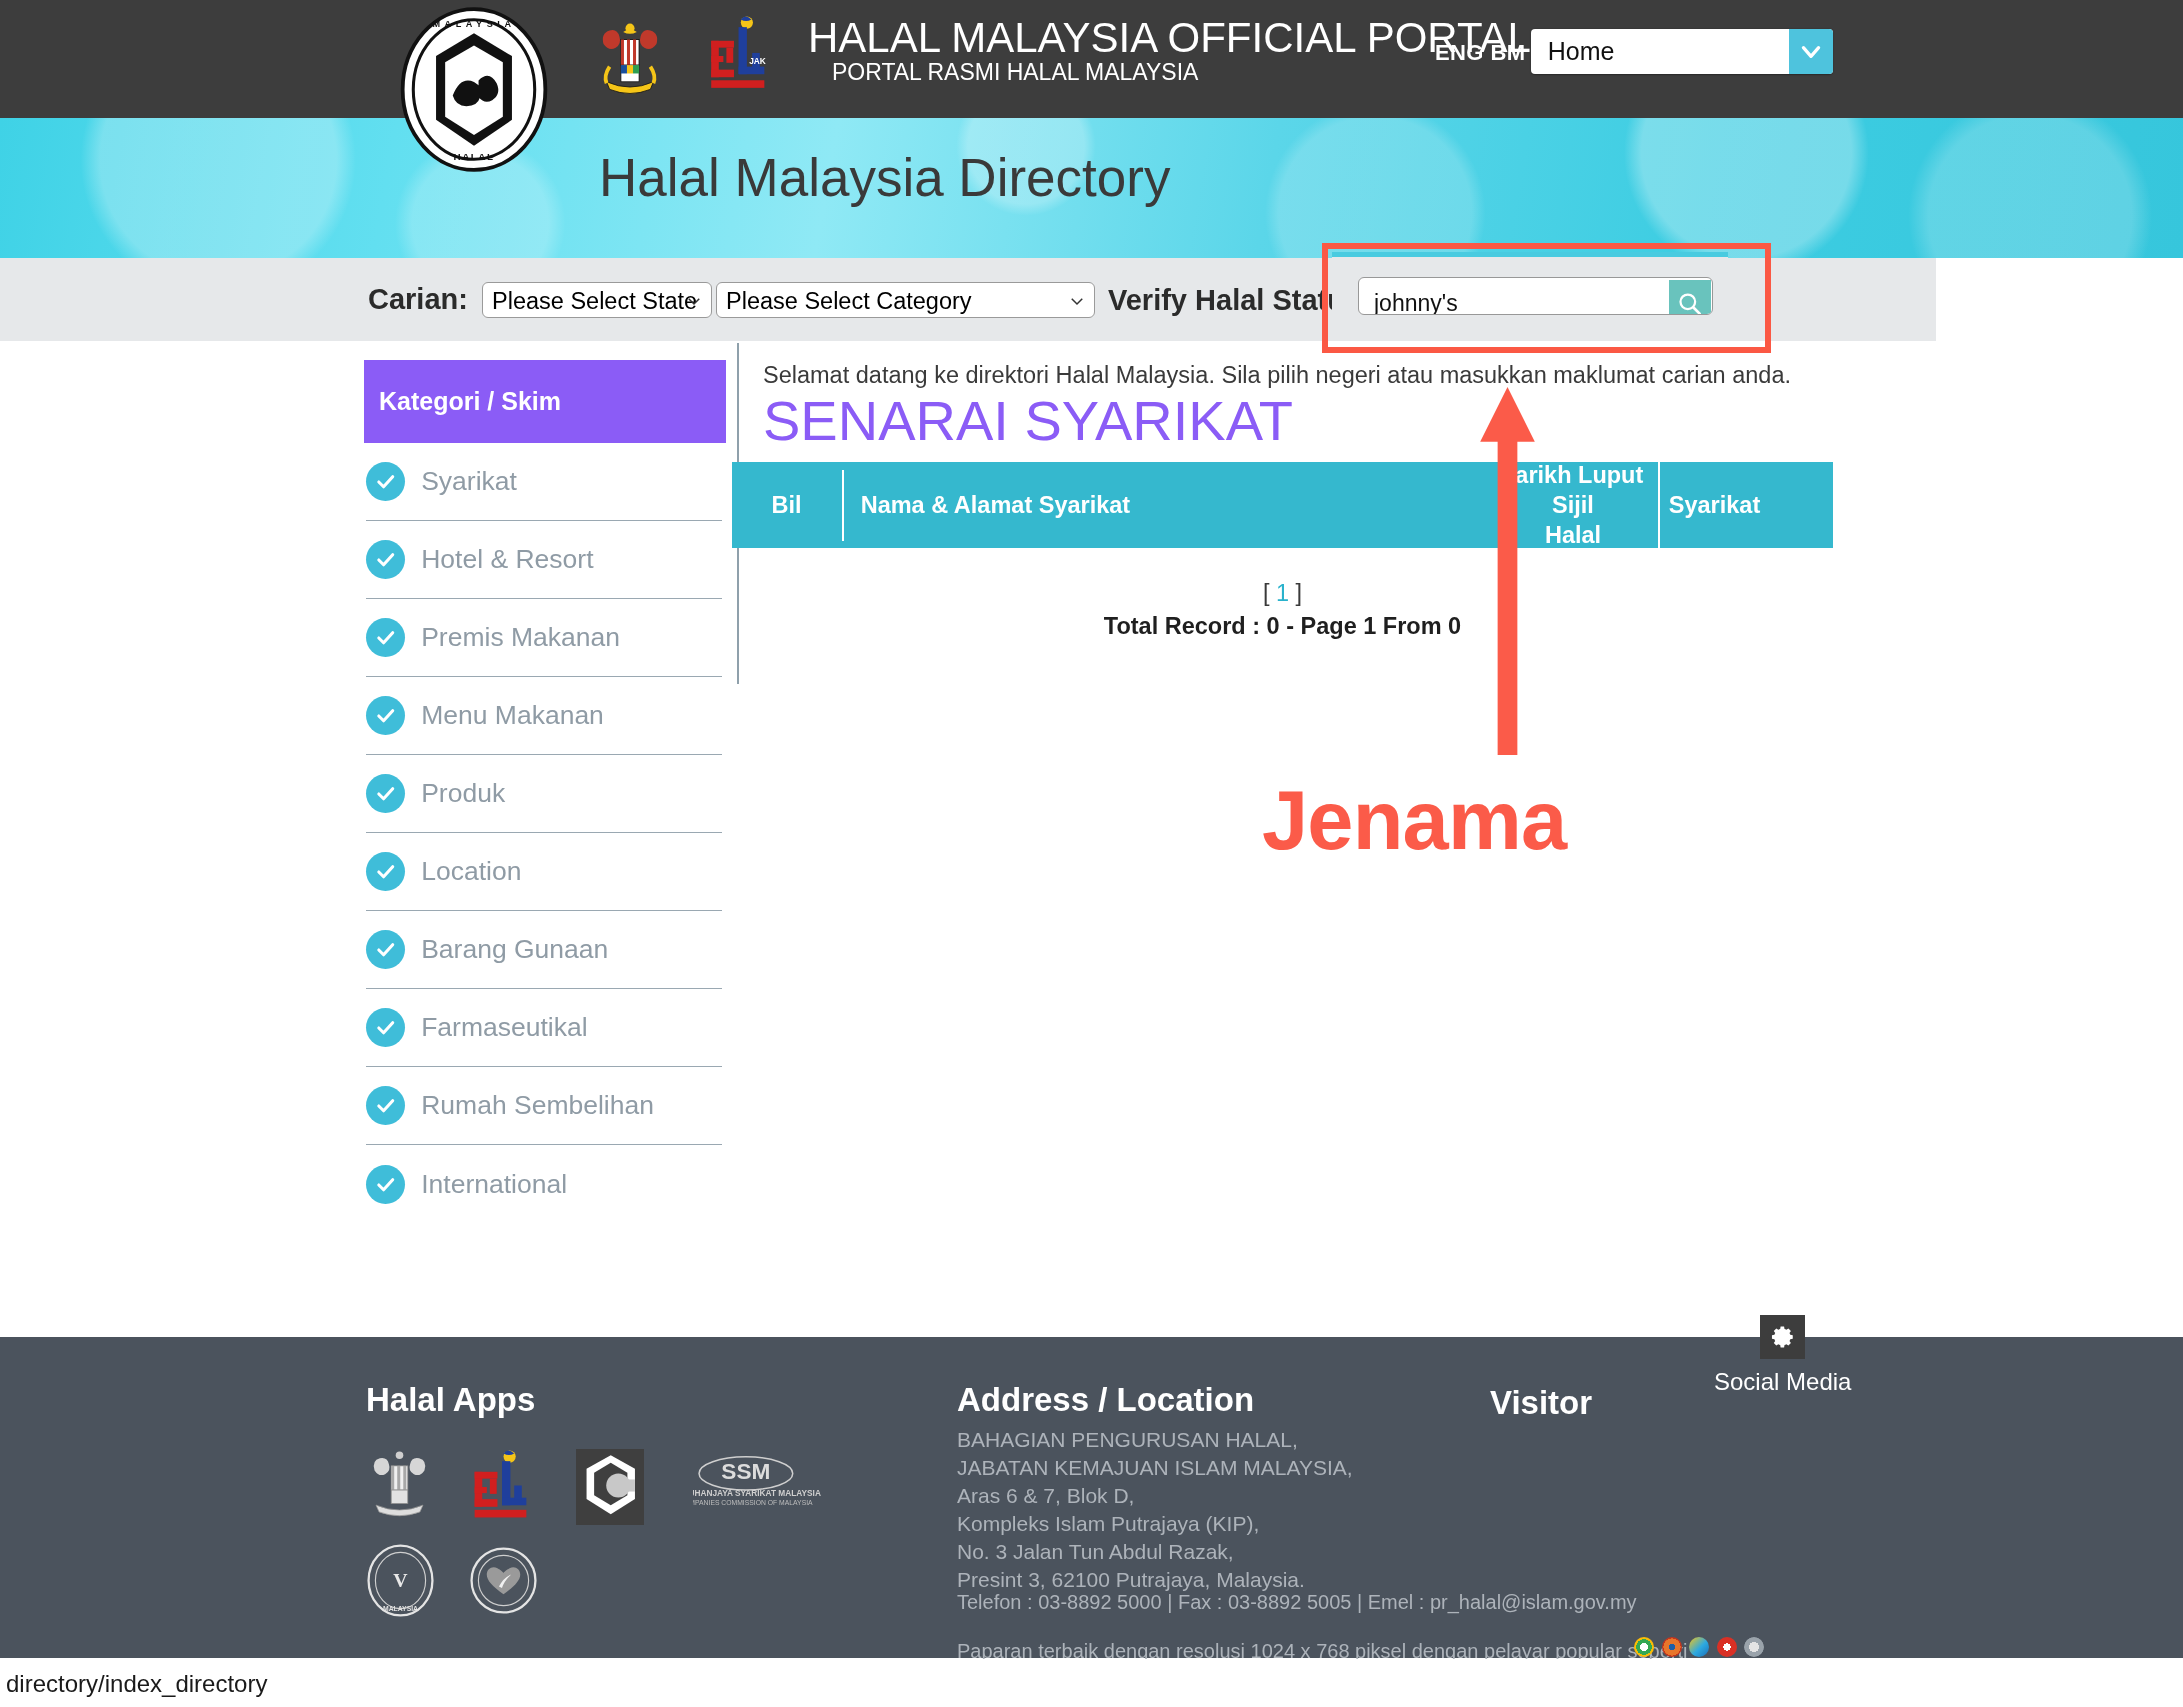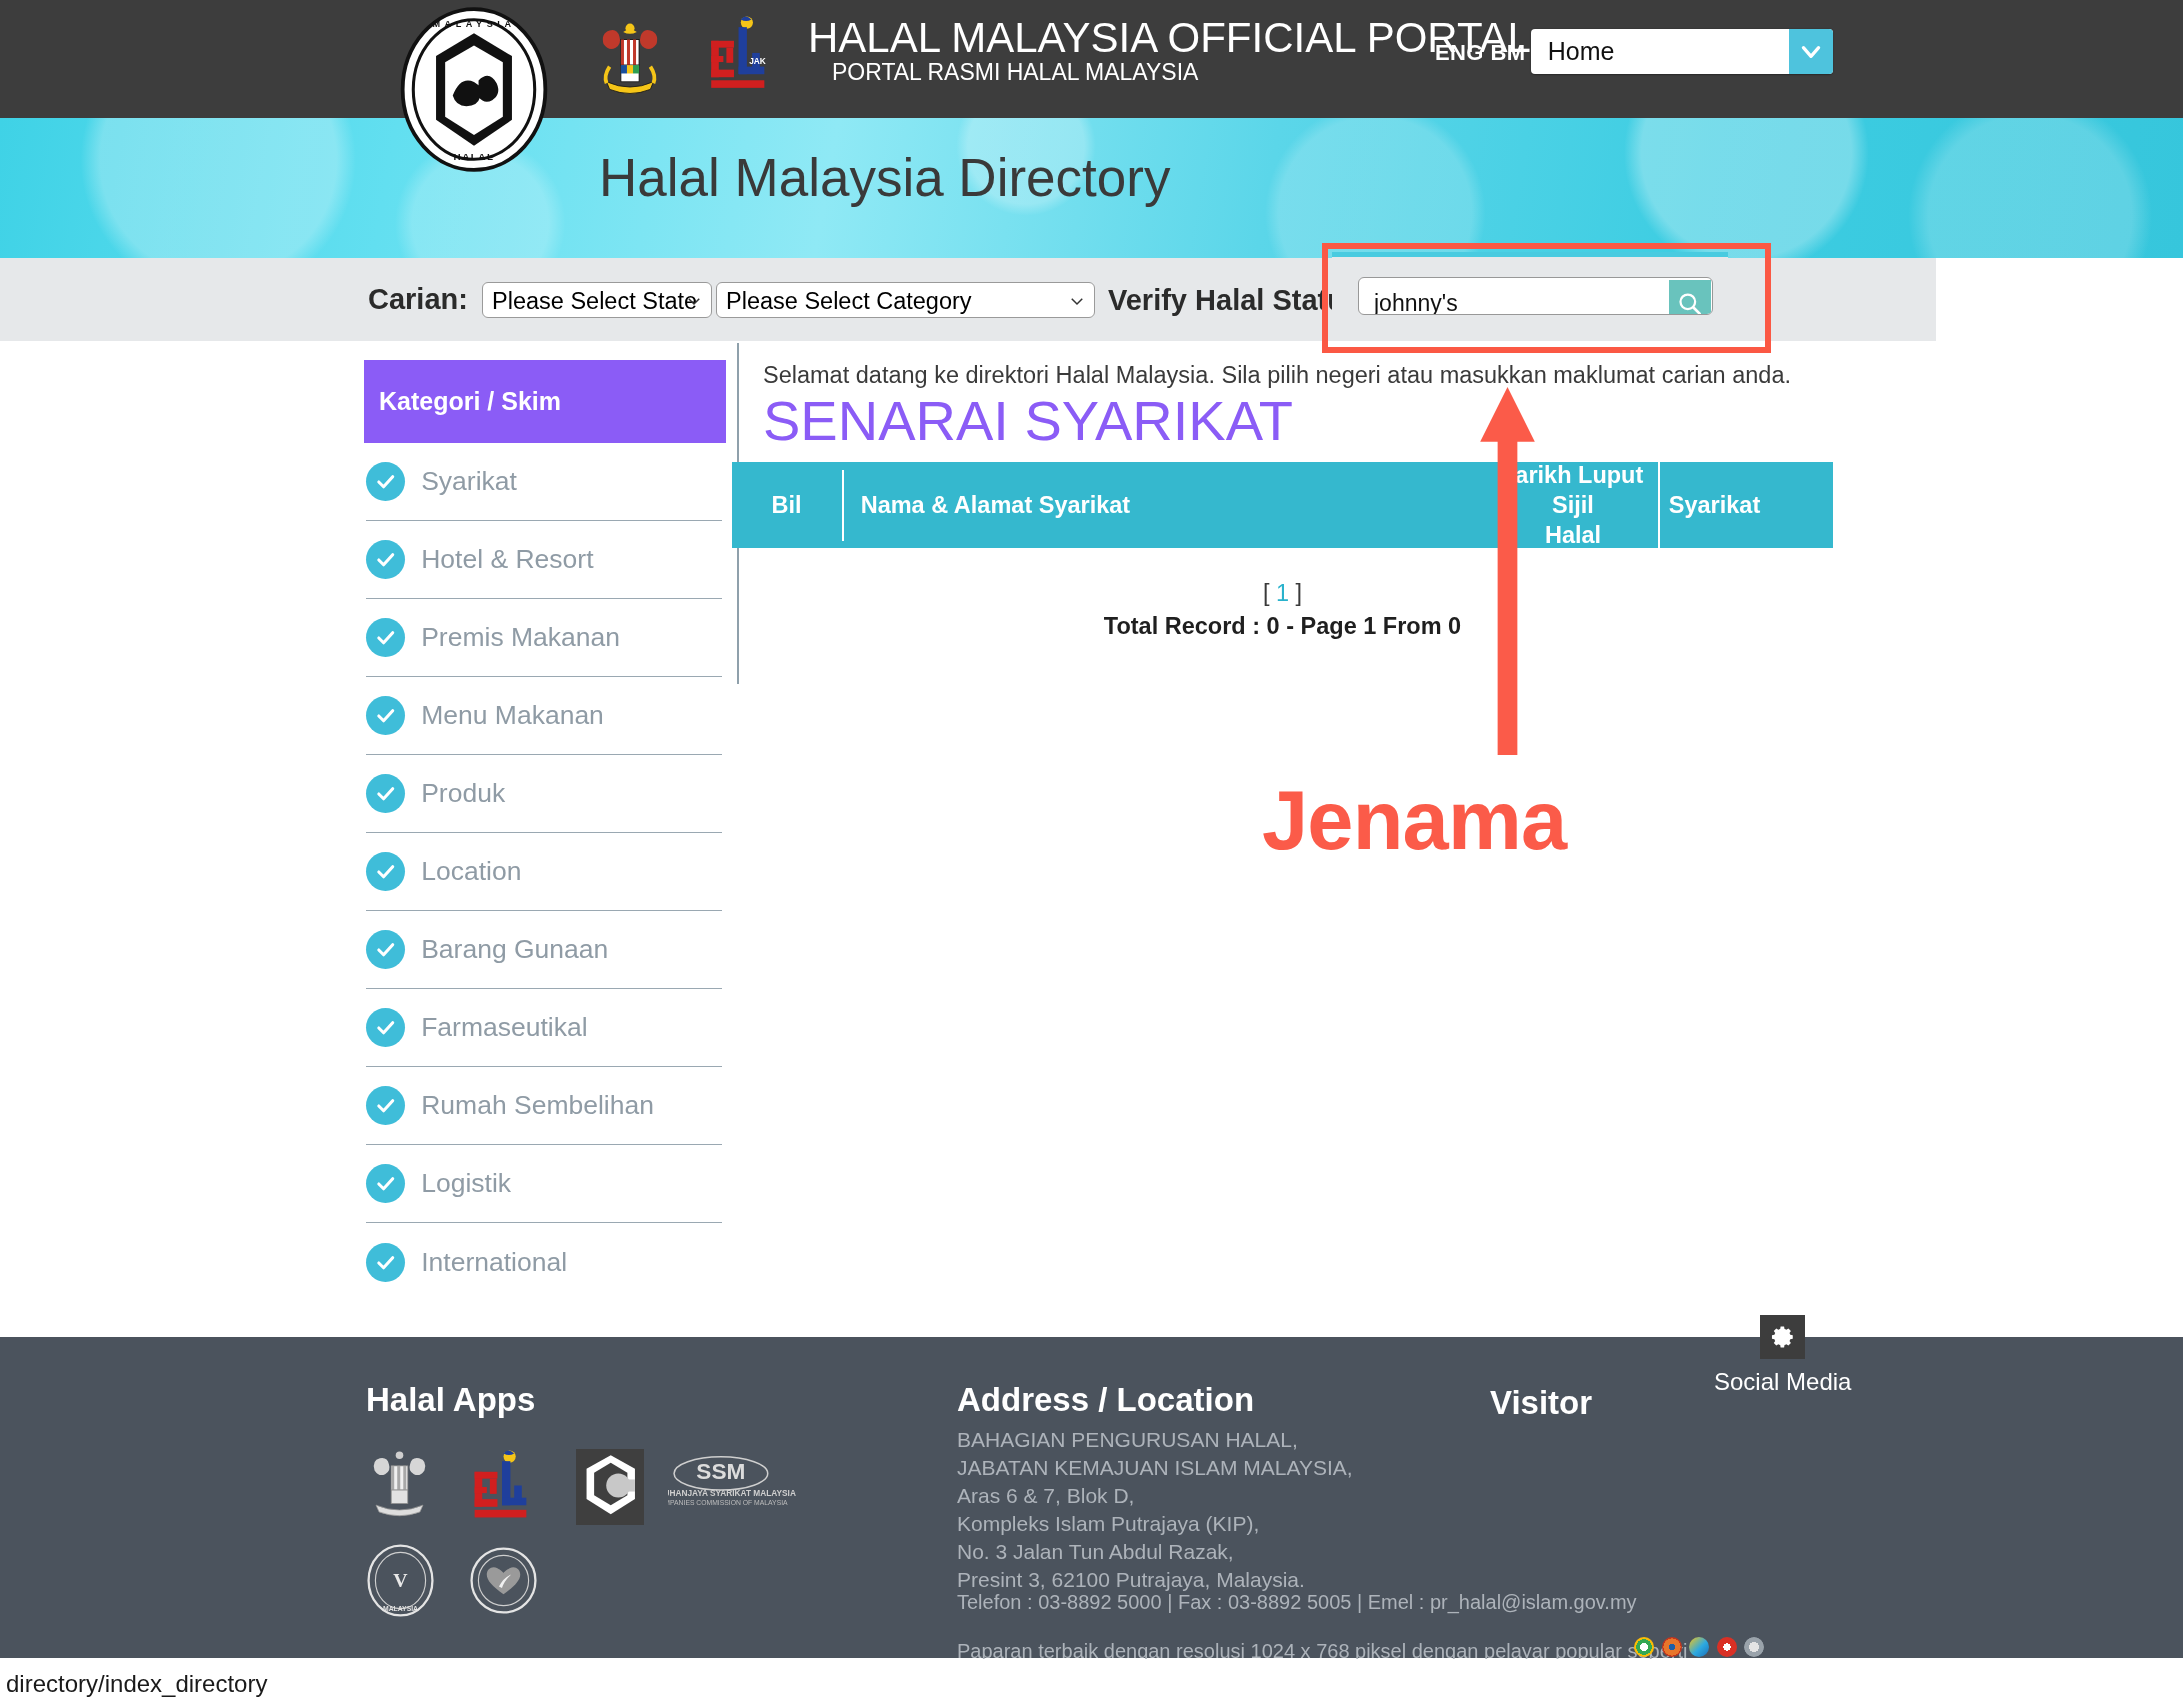"Logistik" div.cat-item { html: <div> <span> <svg> <path></path> </svg> </span> <span>Logistik</span> </div> -> none }
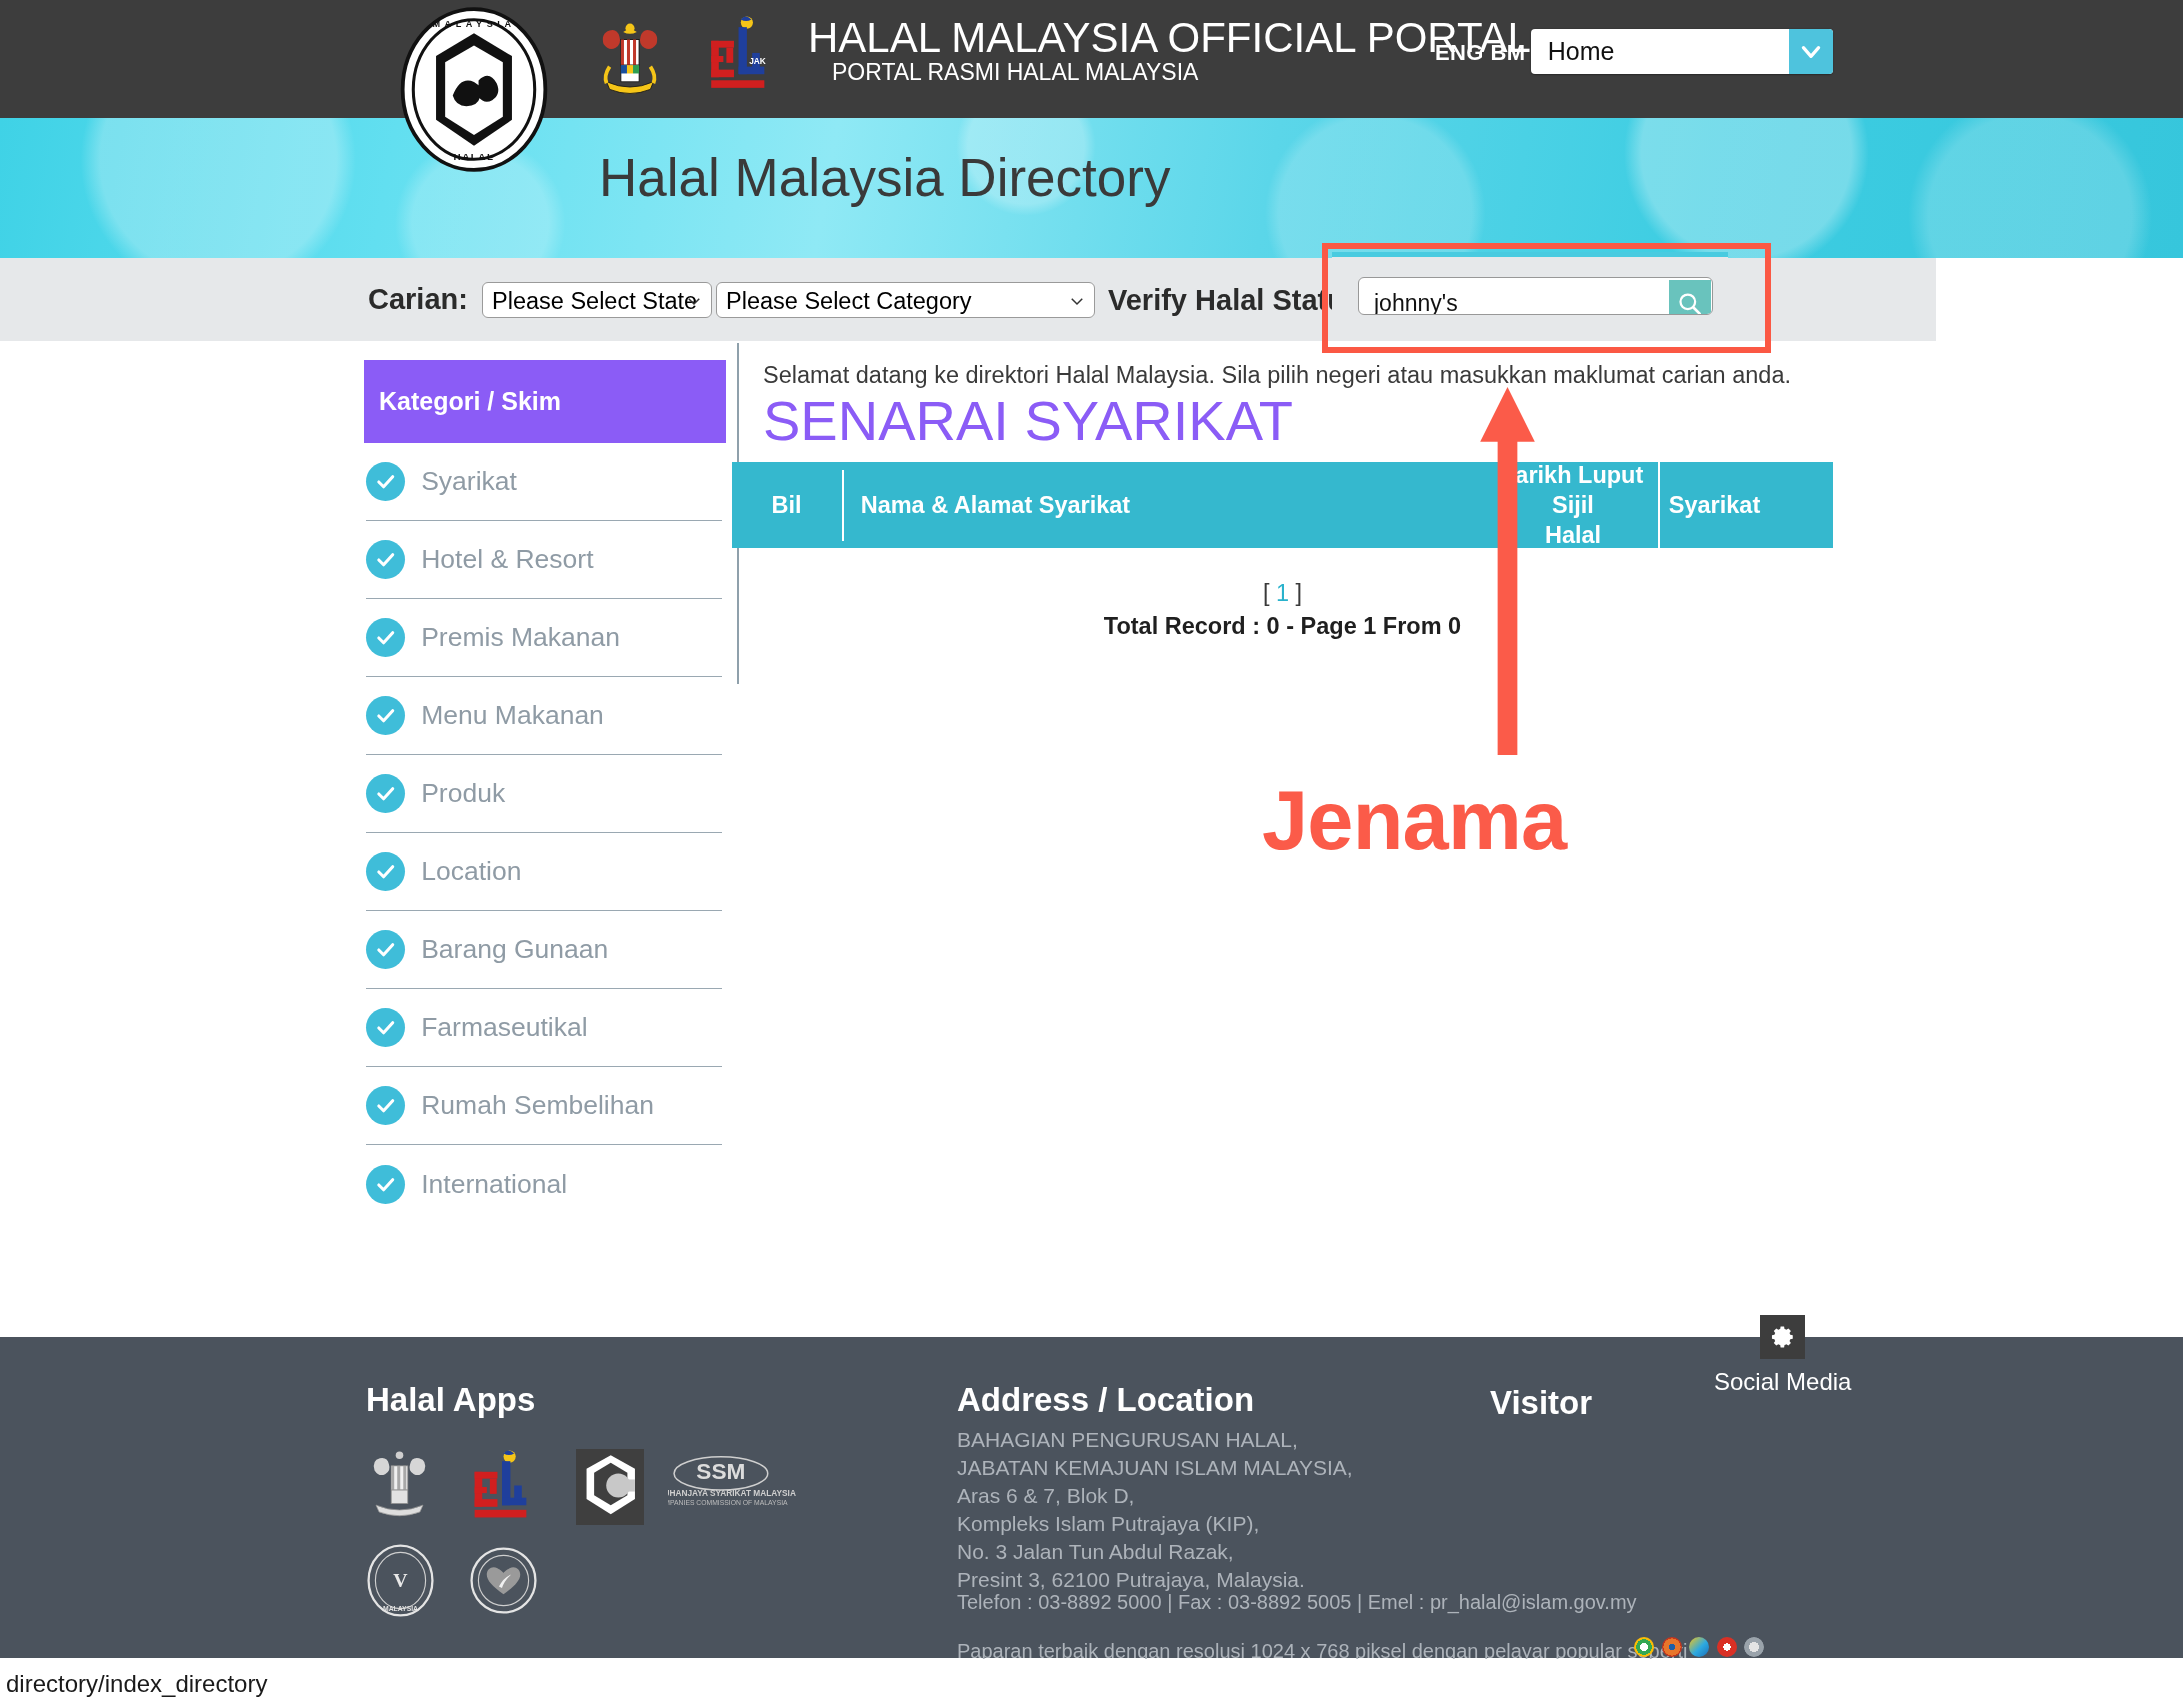"SSM" div.applogo { left: 304px -> 329px }
